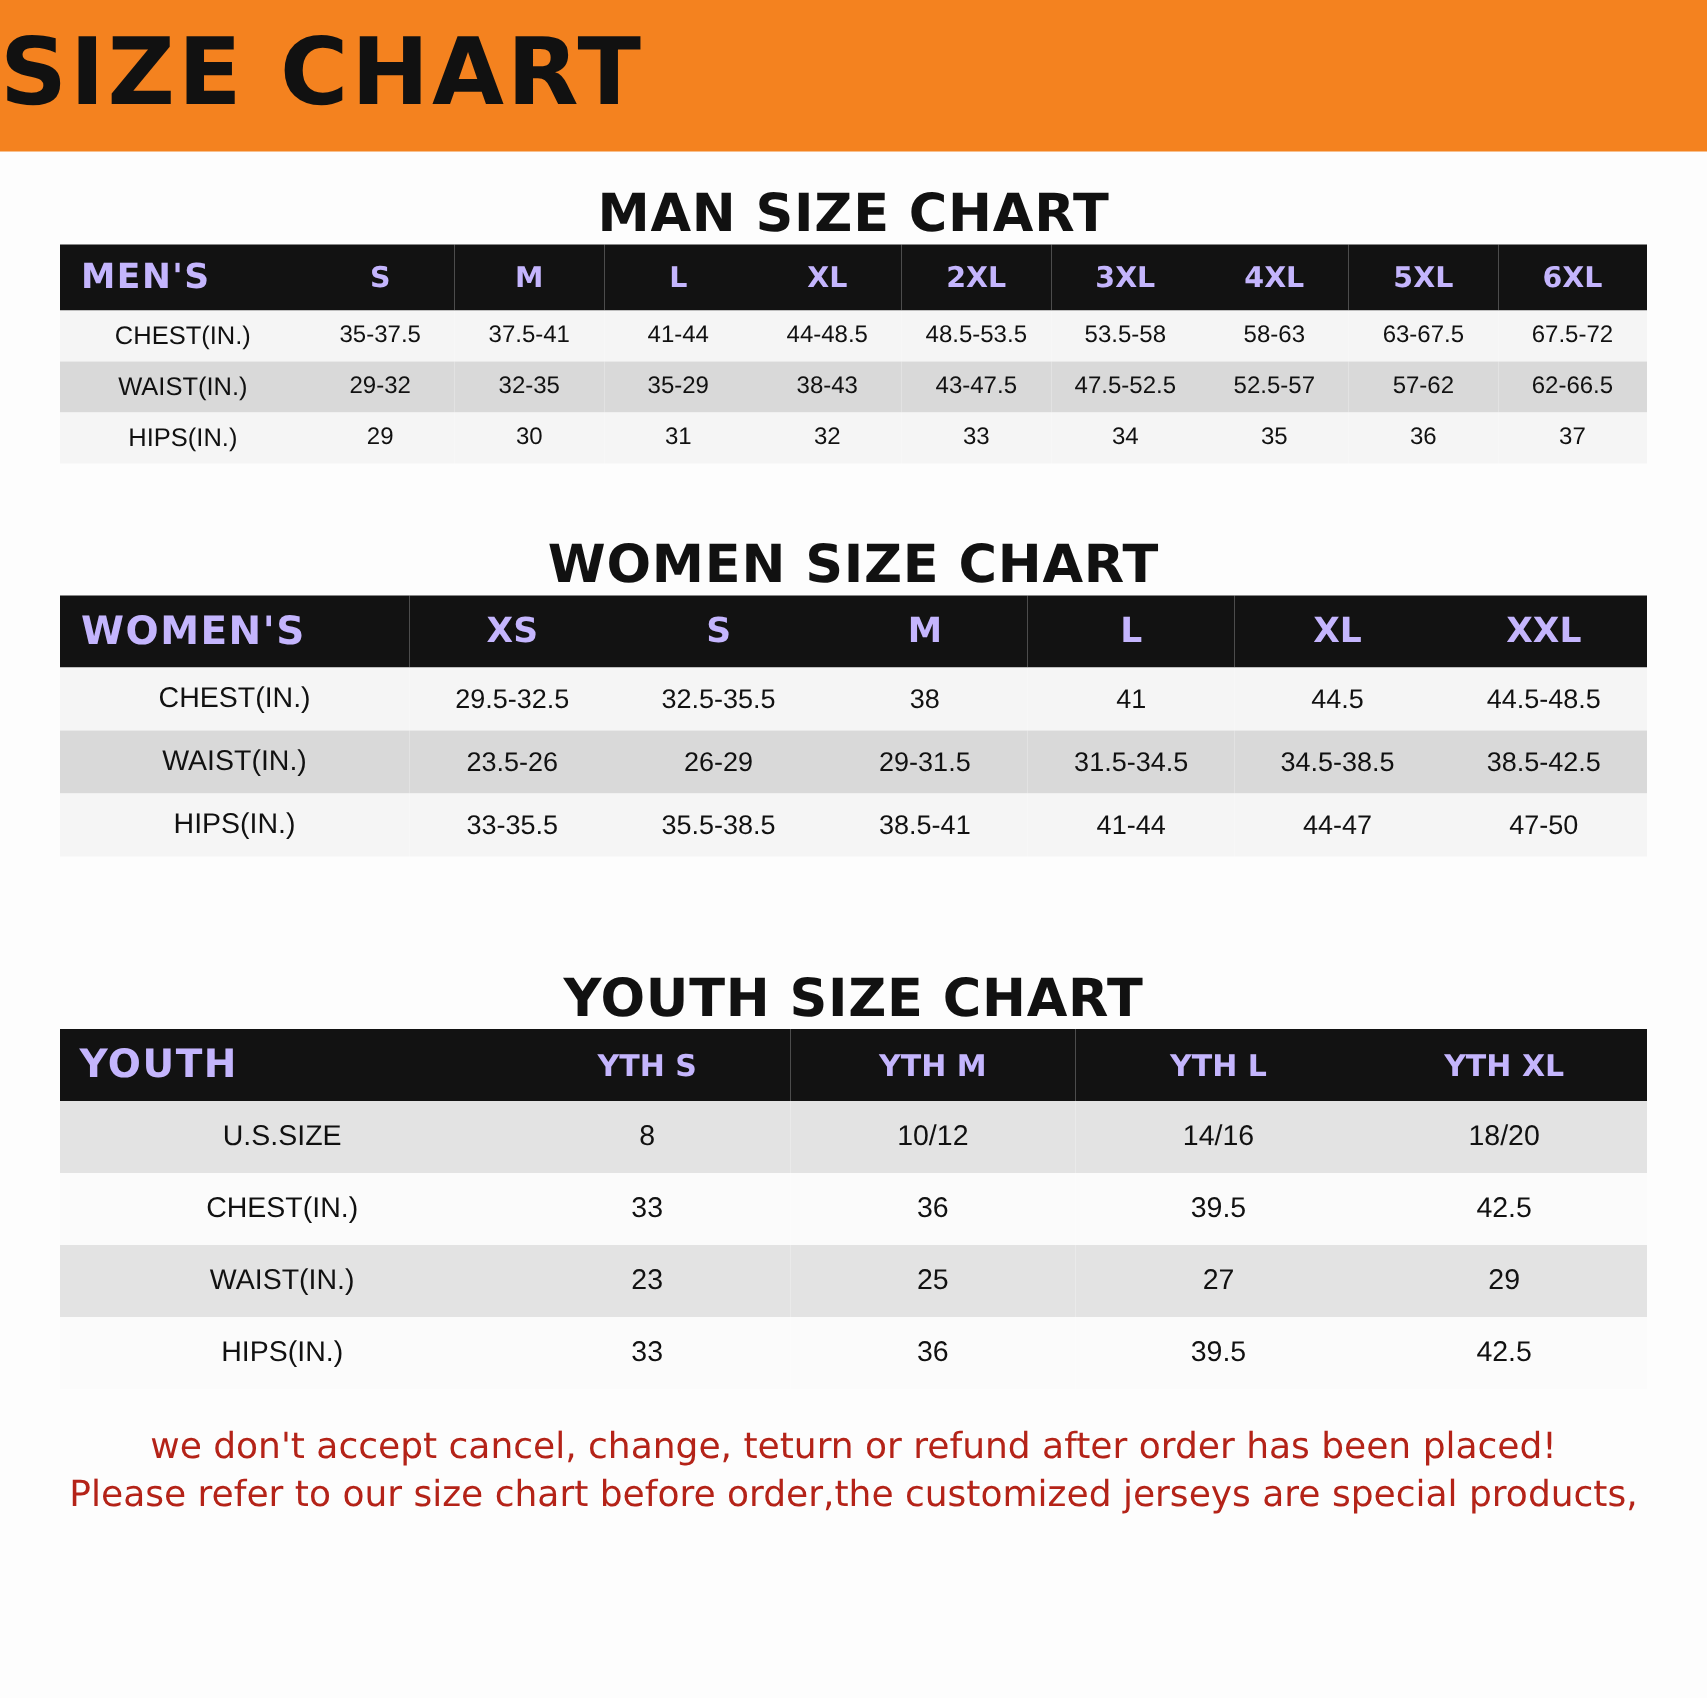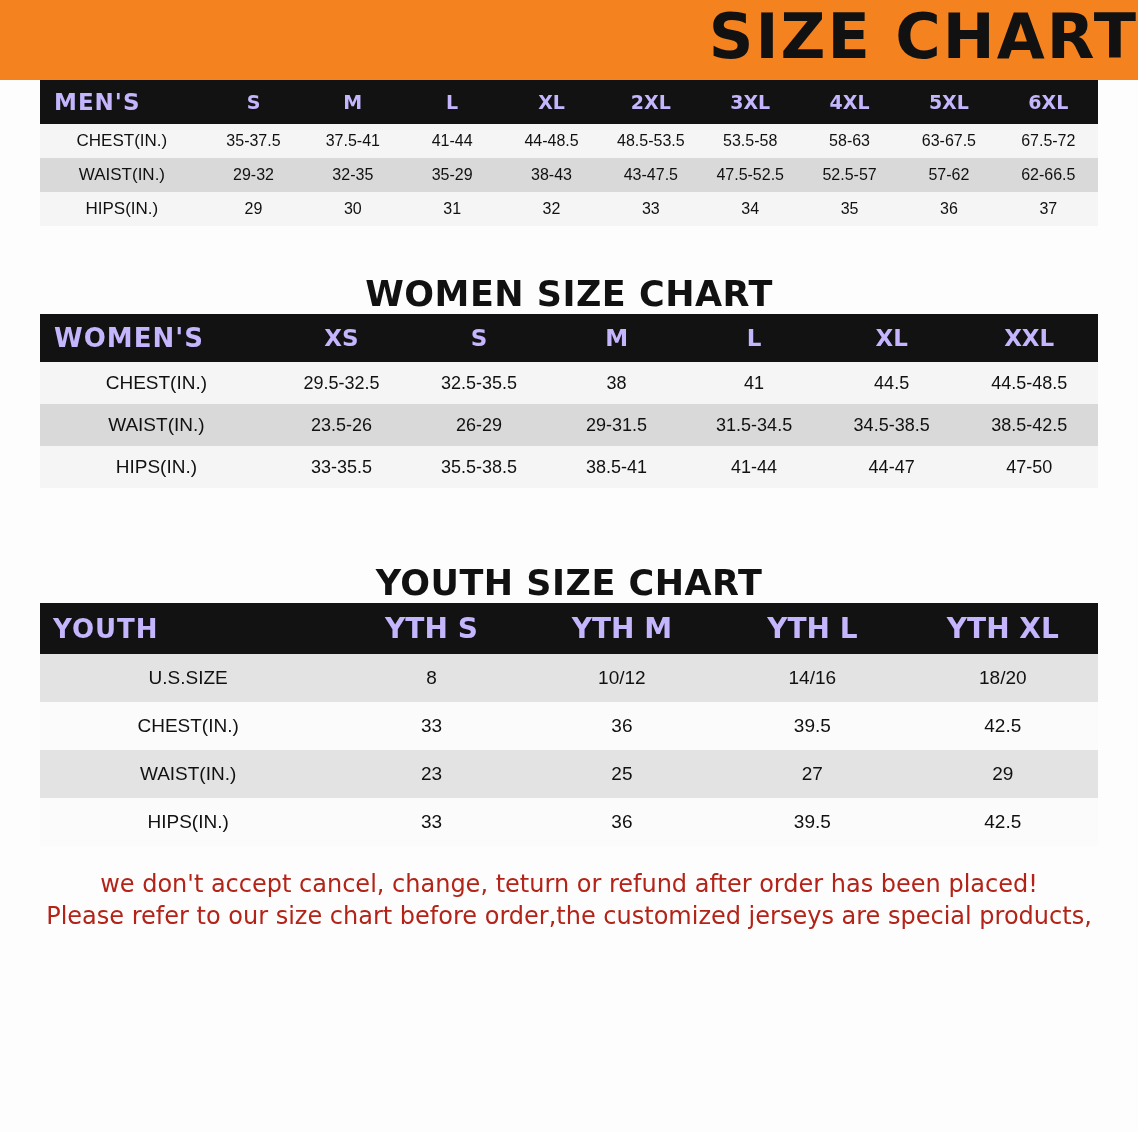"SIZE CHART" .banner { height: 80px -> 101px; justify-content: flex-end -> flex-start }
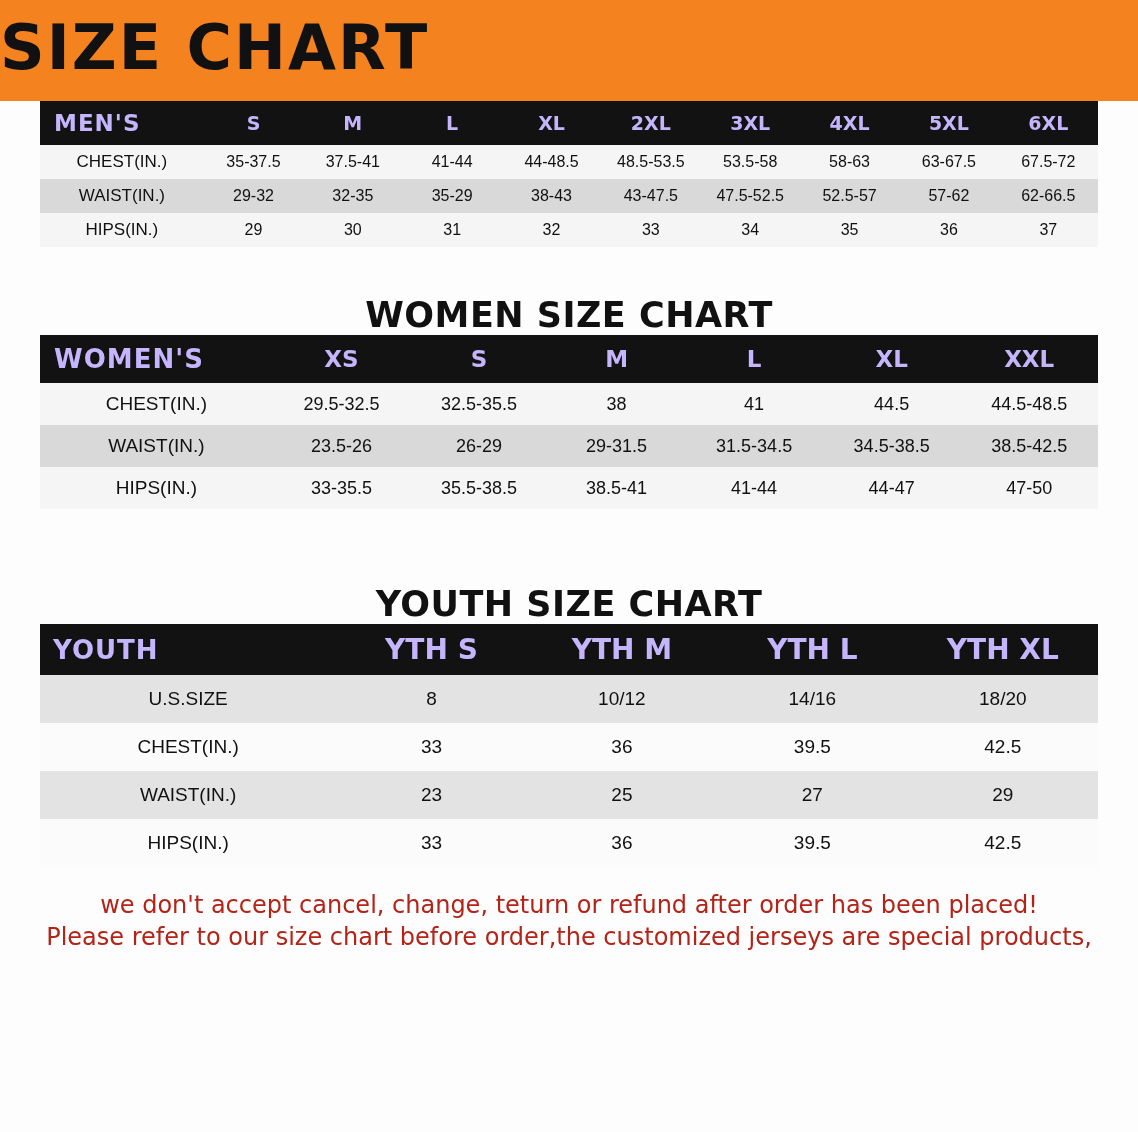"MAN SIZE CHART" div.section-title { html: none -> <div>MAN SIZE CHART</div> }
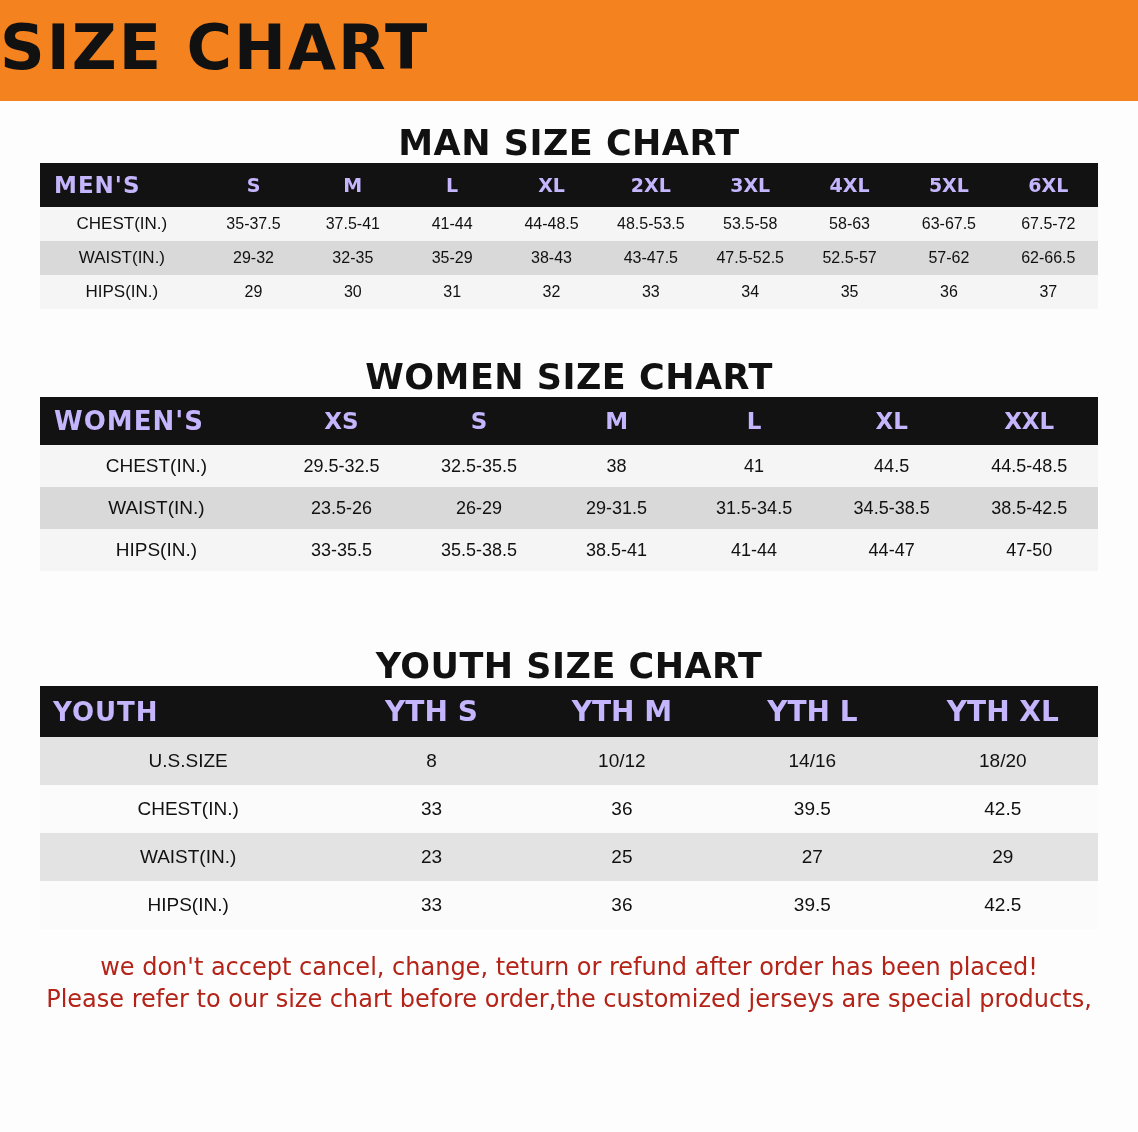"YTH S" #youth-table thead th { font-size: 28px -> 20px }
